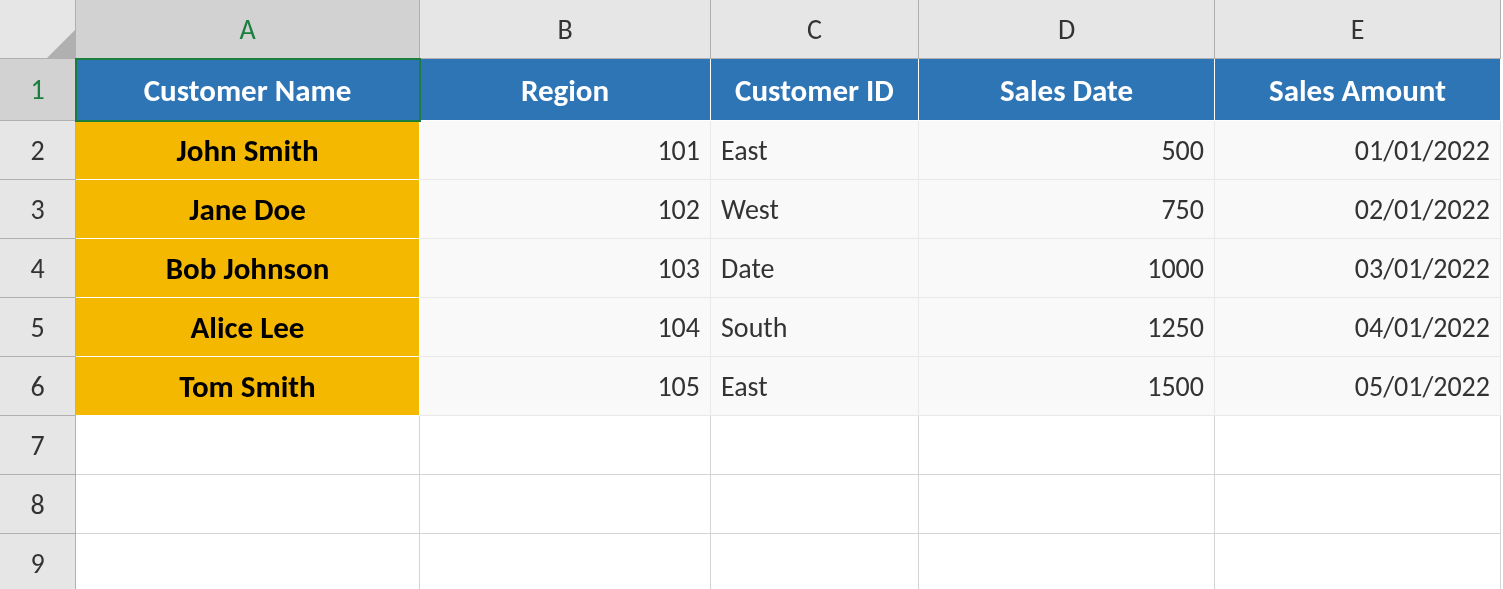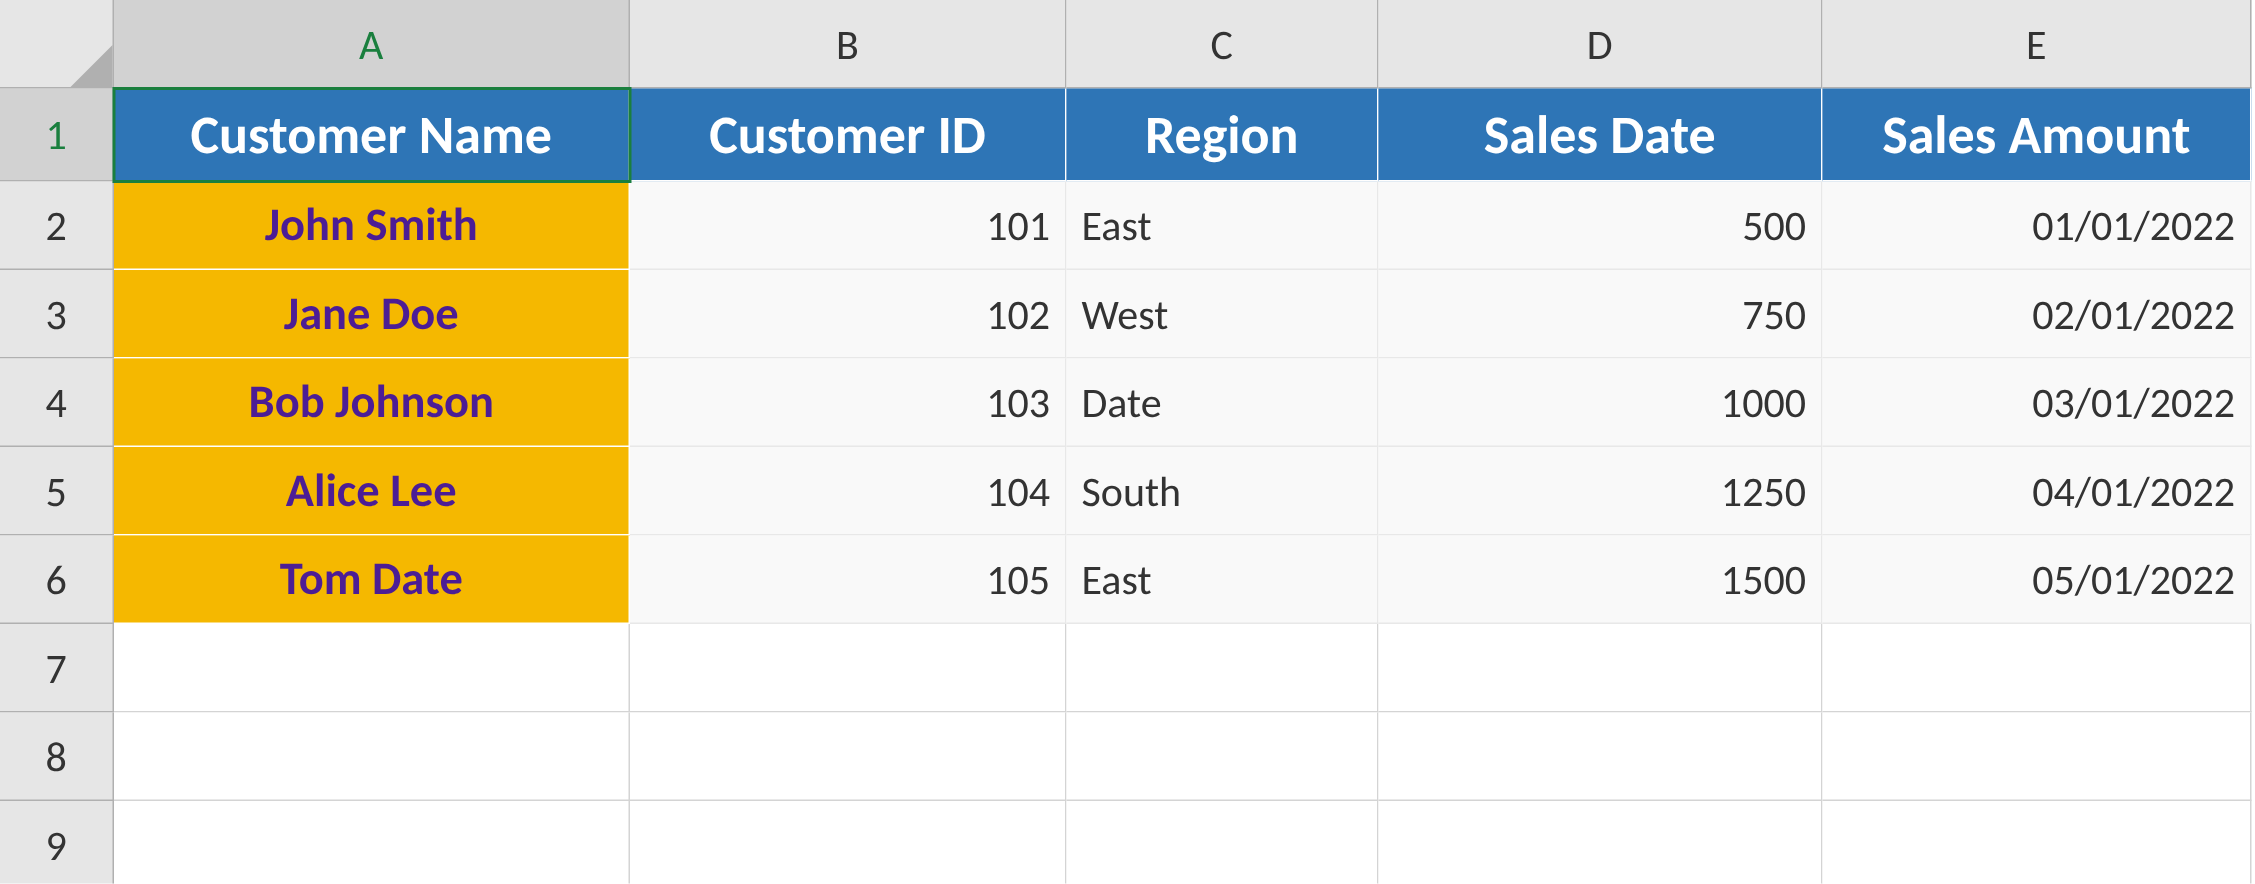"Customer Name" .table-header { font-size: 36px -> 31px }
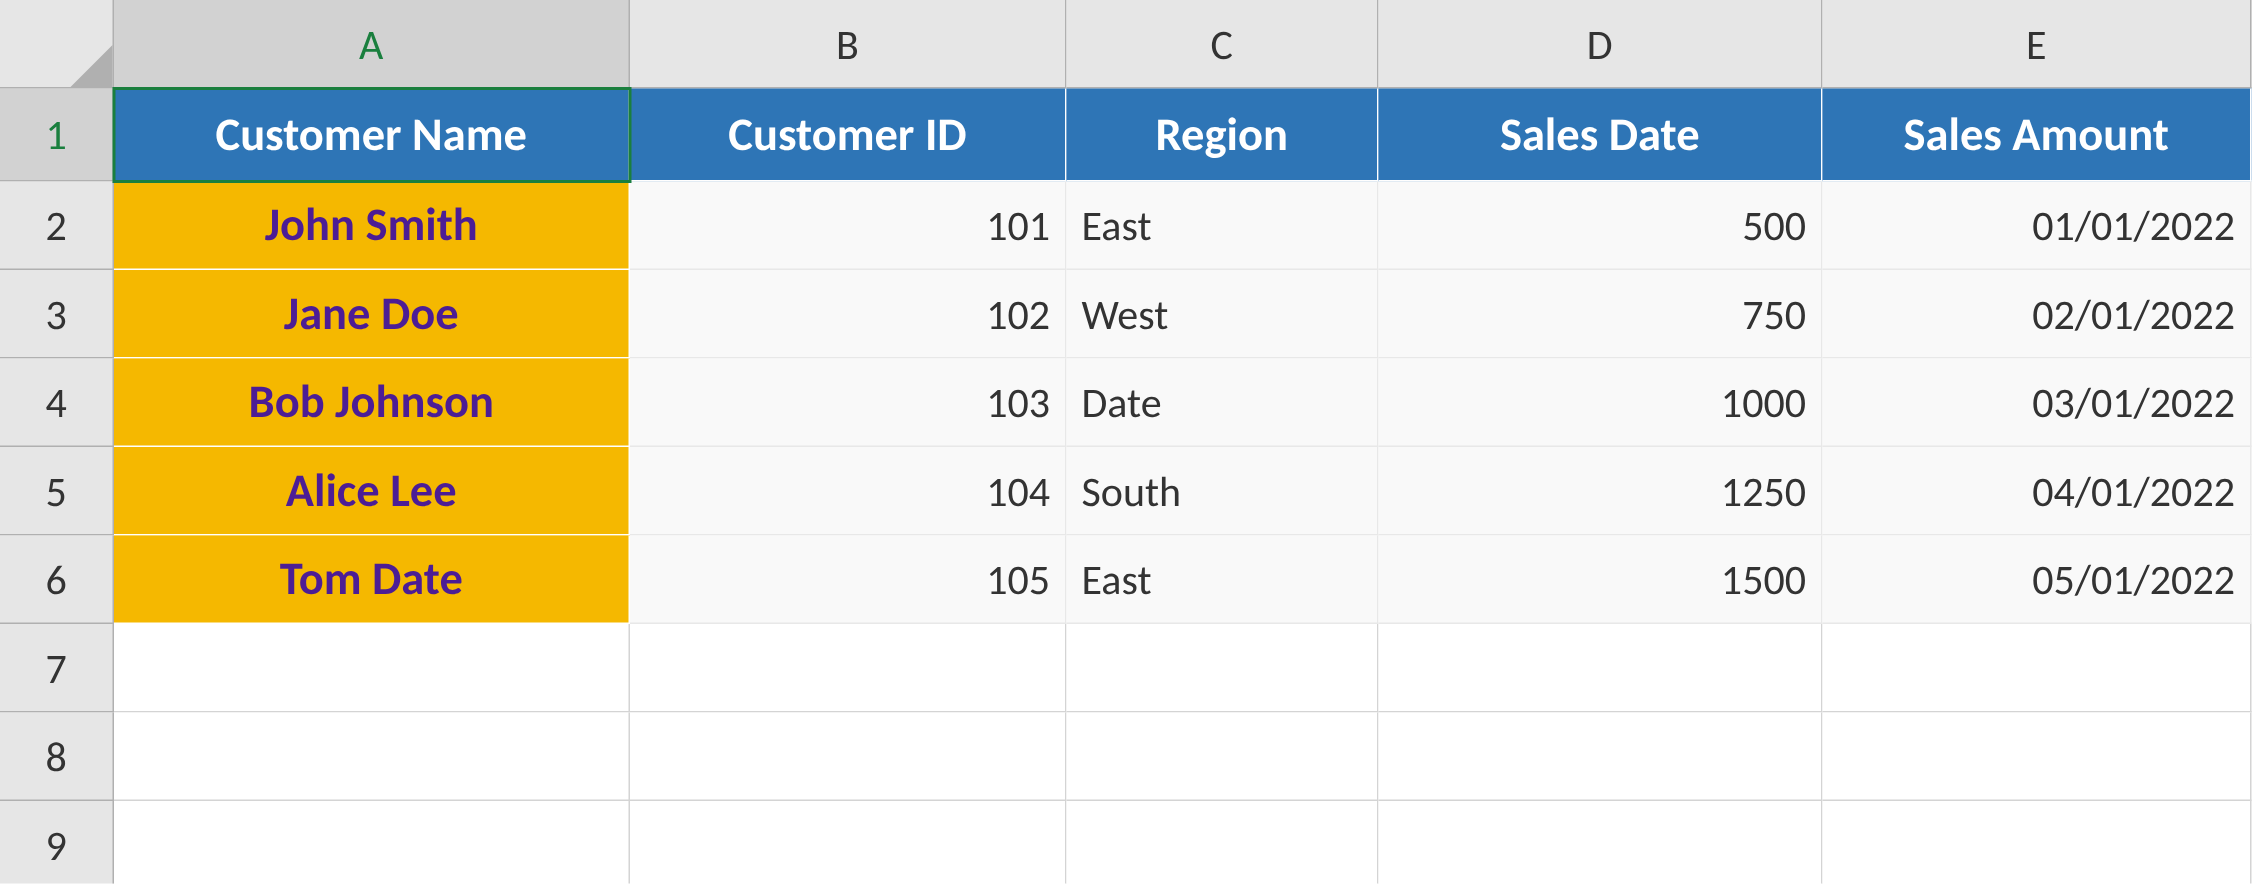"Customer ID" div.cell { order: before "Region" -> after "Region" }
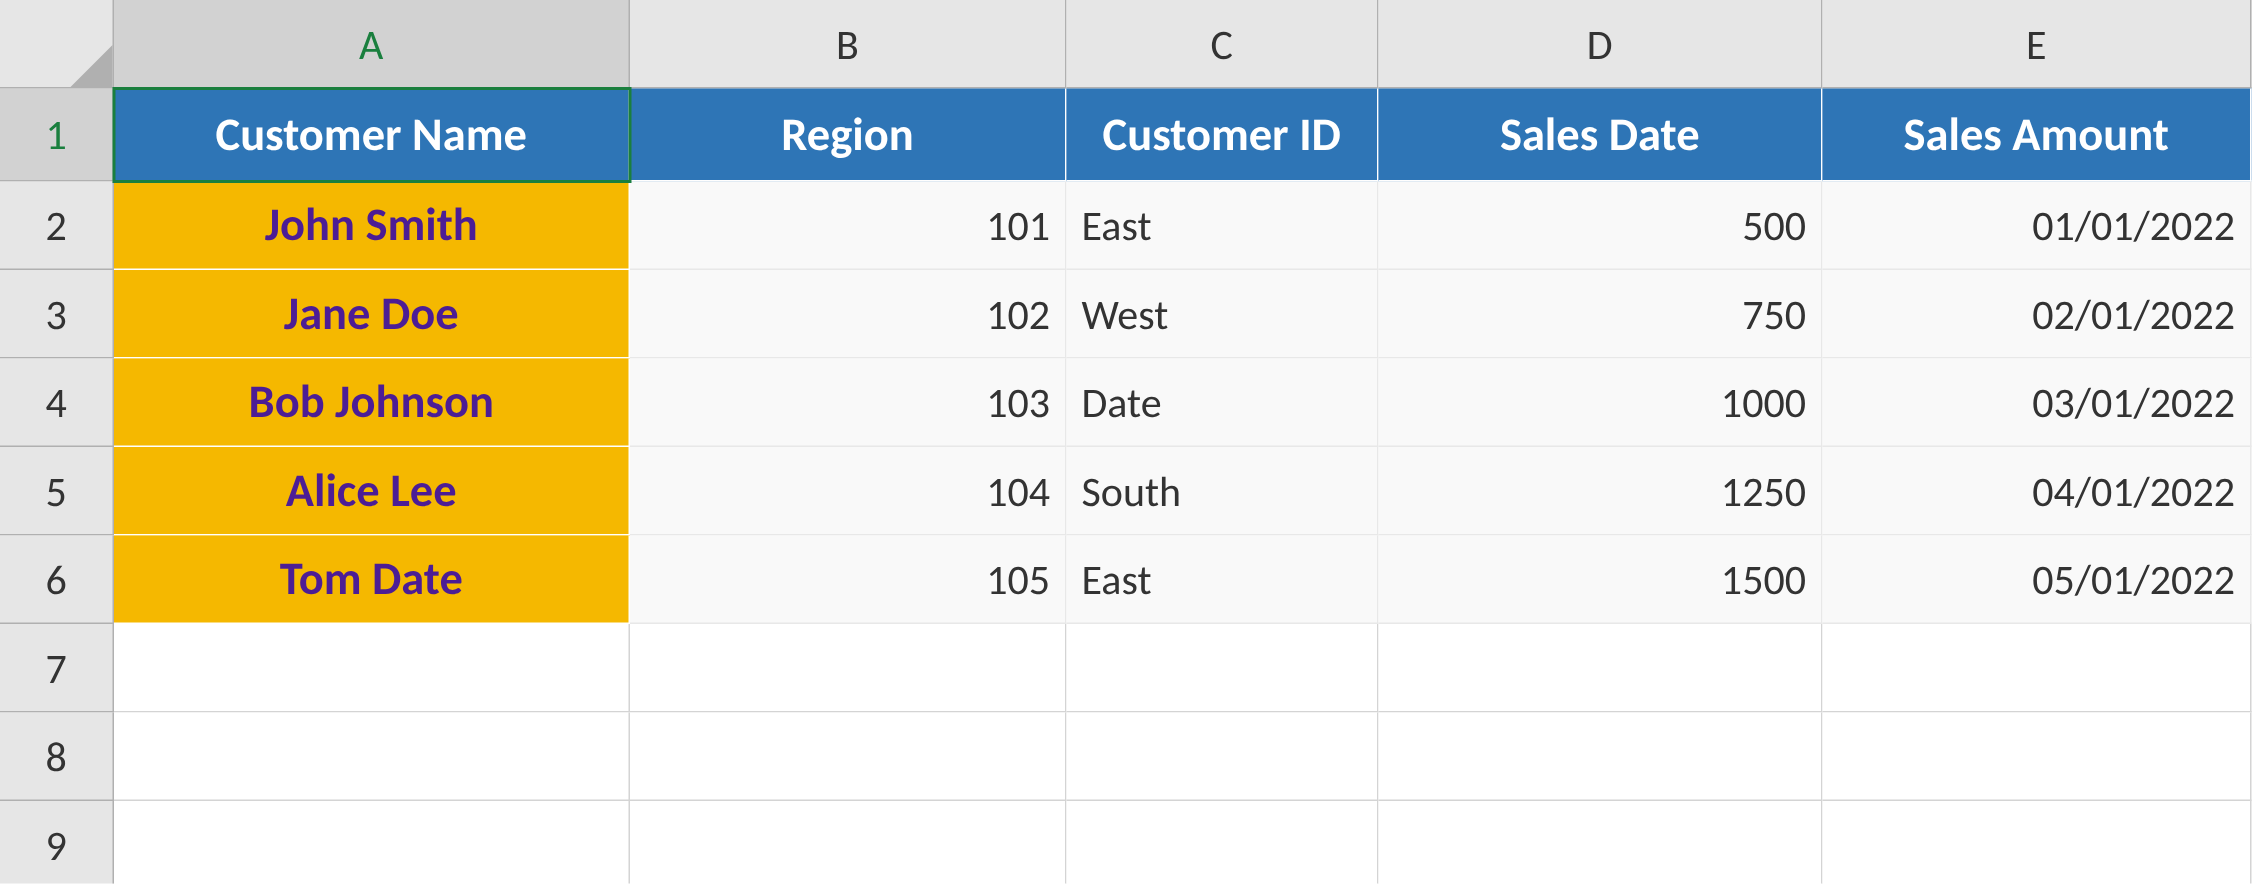"John Smith" .name-cell { color: #4c1d95 -> #000000 }
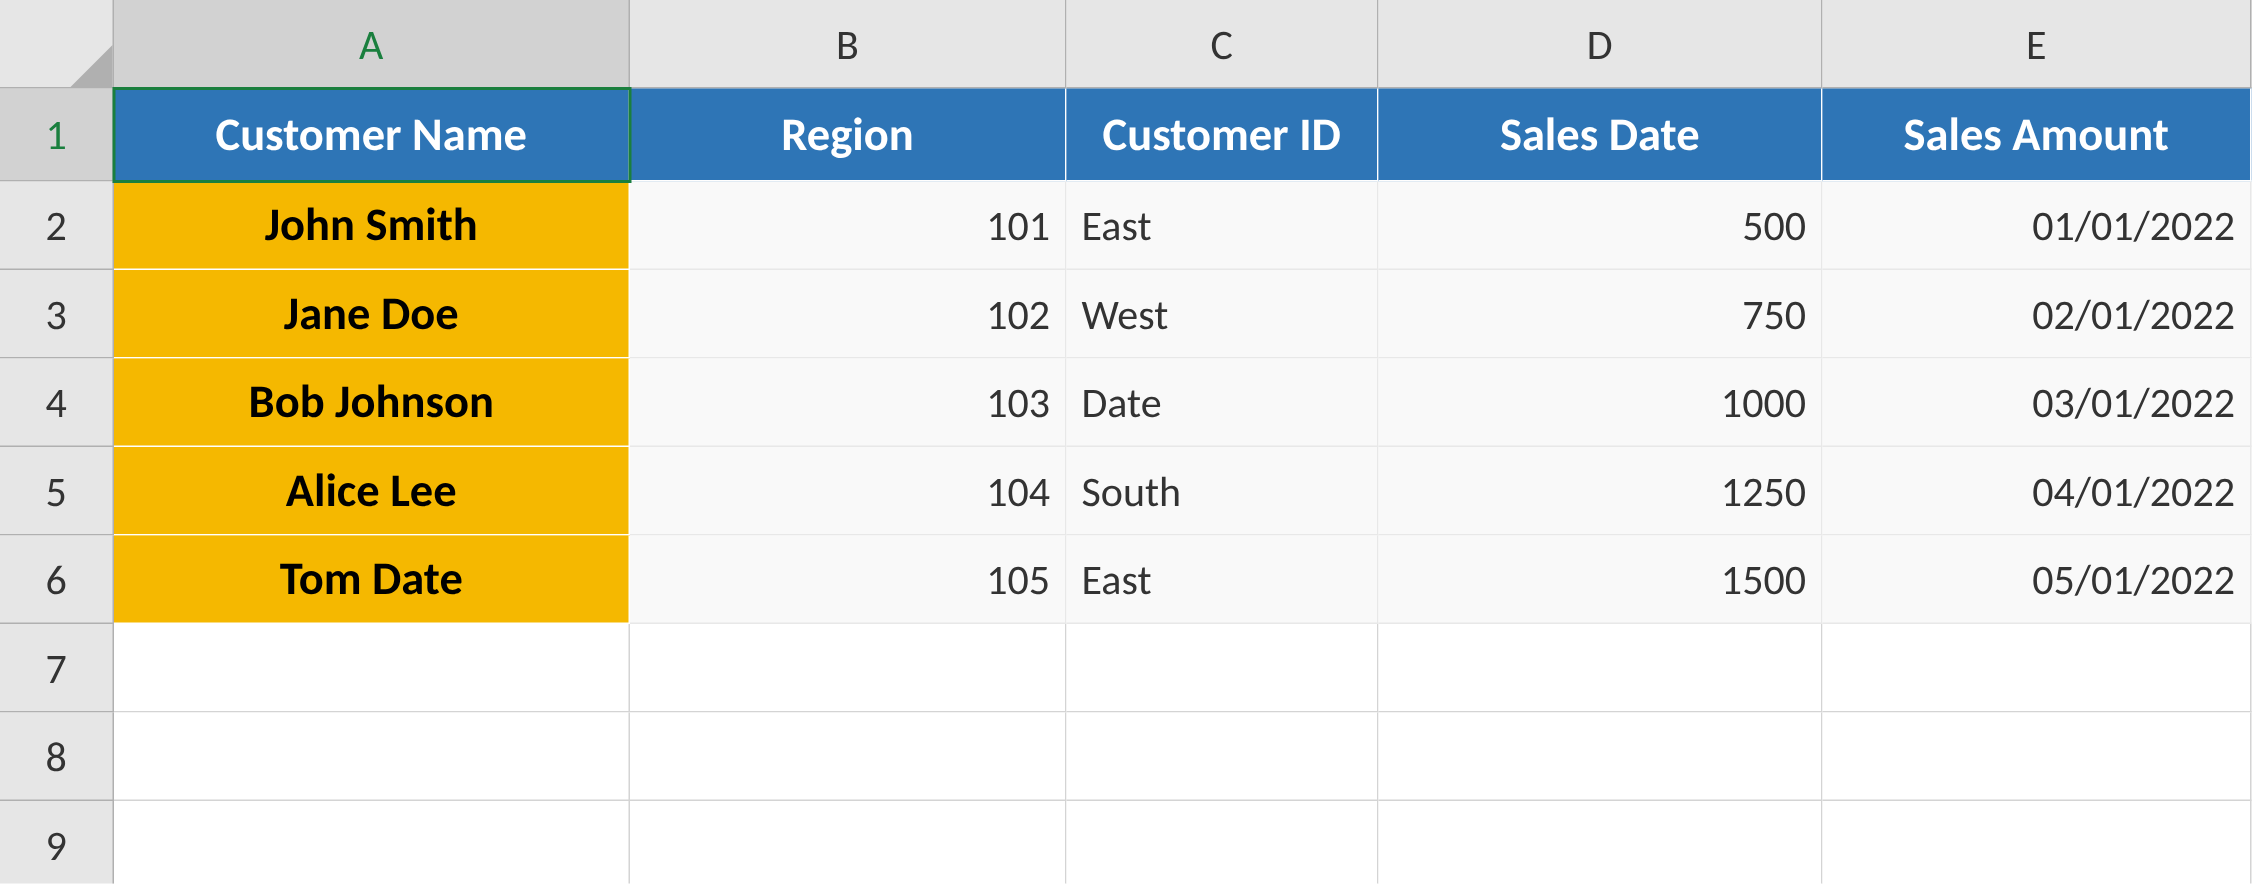"Tom Date" div.cell { text: Date -> Smith }
